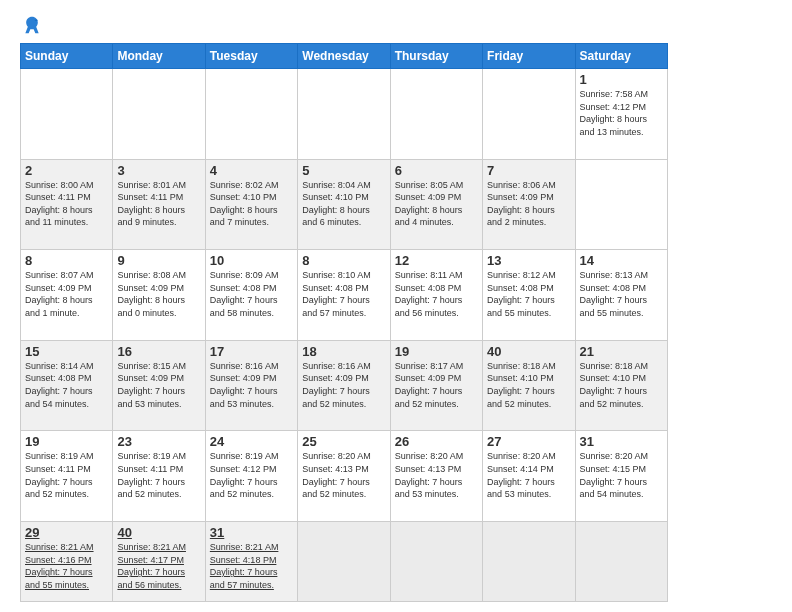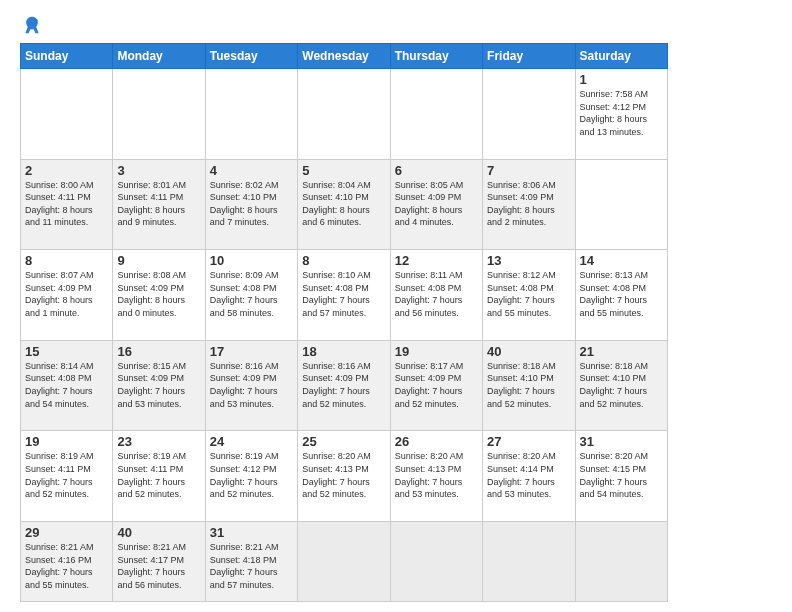"29" .calendar tr:last-child td { text-decoration: none -> underline }
